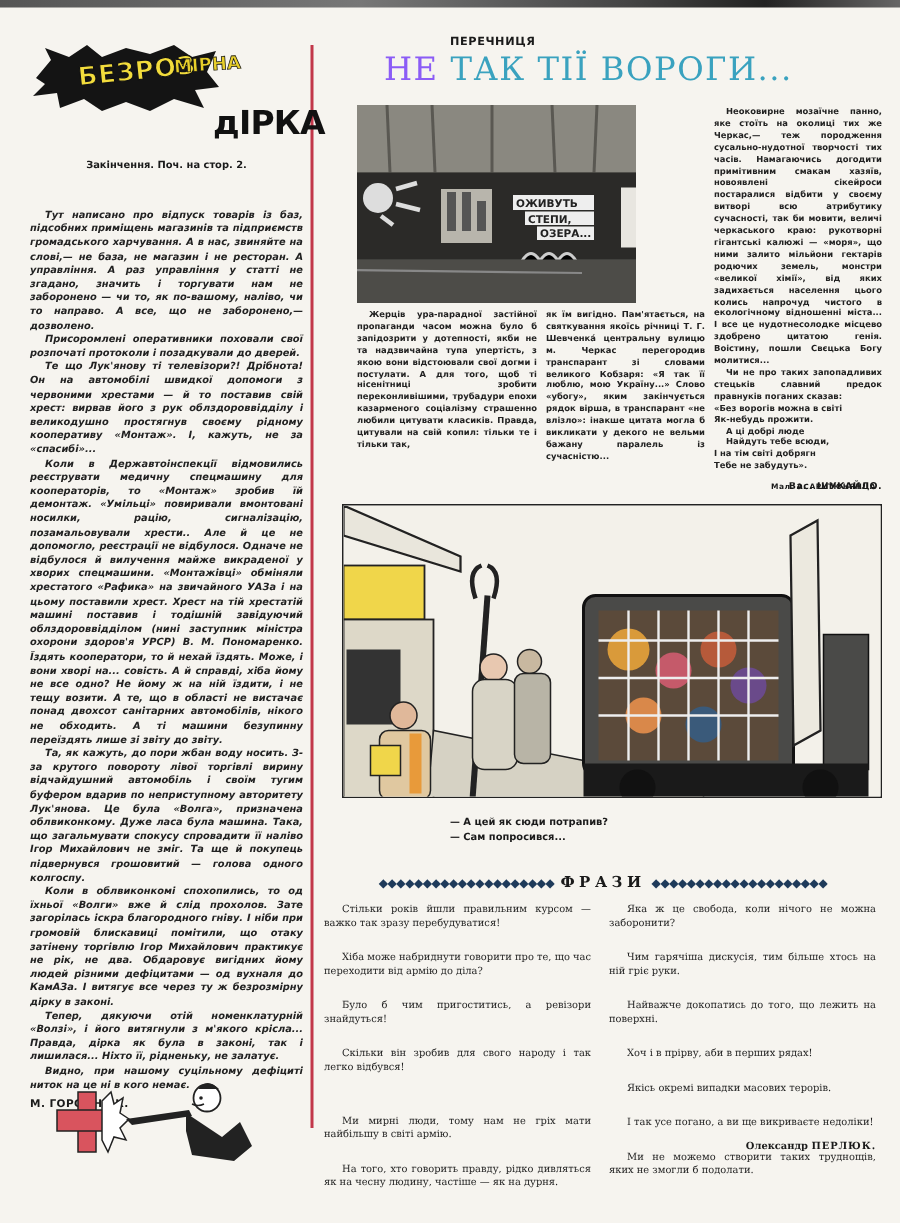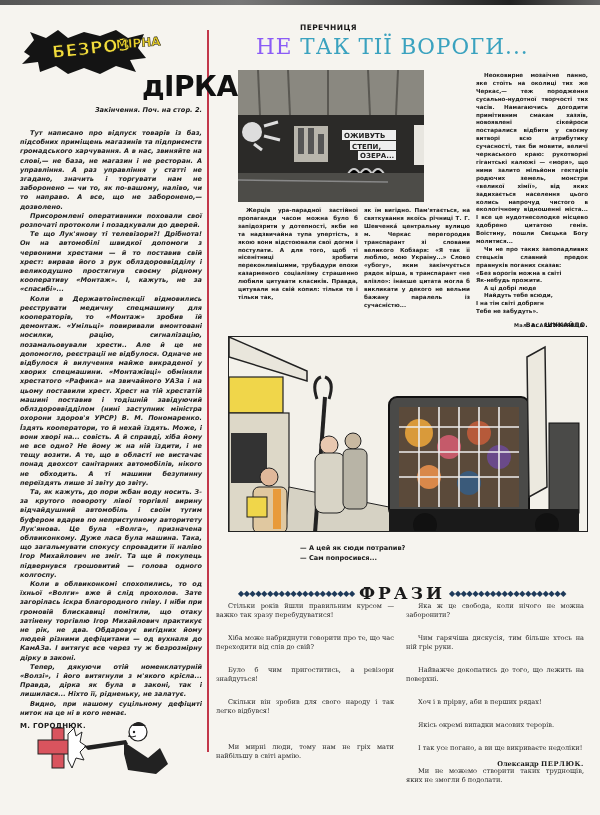"дІРКА" .logo-word2 { font-size: 28px -> 22px }
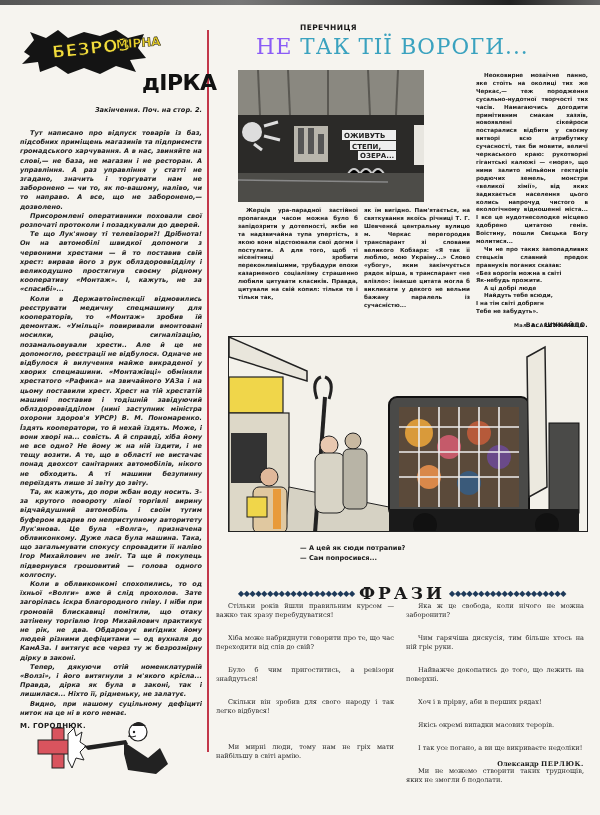"Закінчення. Поч. на стор. 2." .cont-note { font-style: italic -> none; margin: 6px 0 15px 0 -> 6px 0 25px 0; text-align: right -> center }
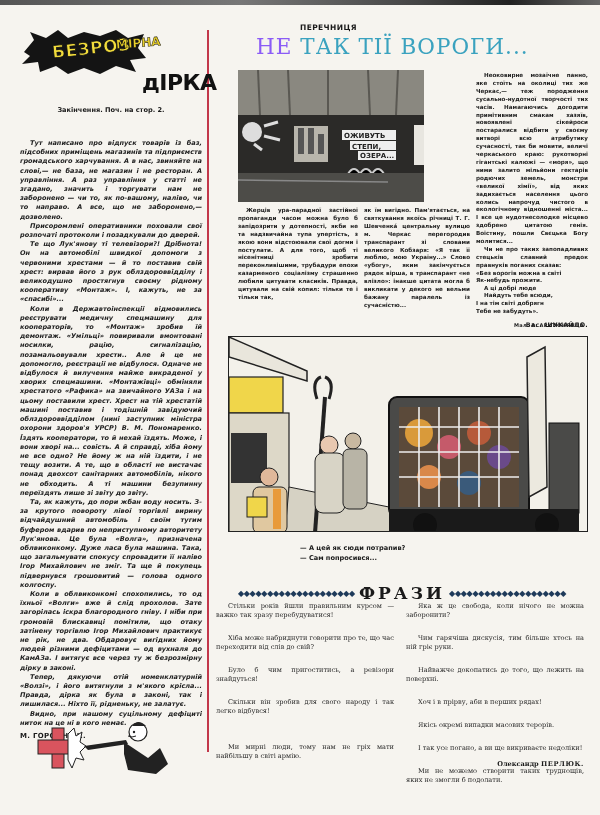"ФРАЗИ" .frazy-header .title { font-size: 17px -> 10px }
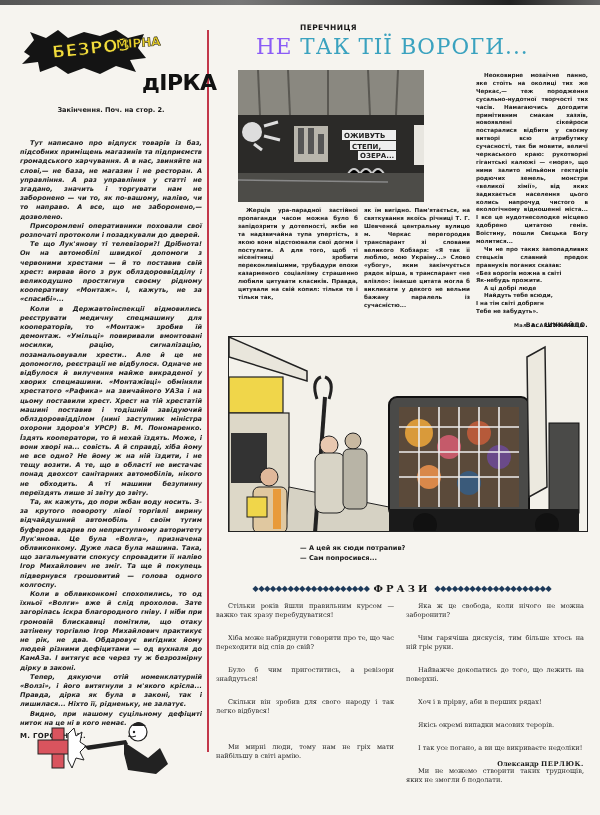"Хіба може набриднути говорити про" div.item { text: слів до свій -> армію до діла }
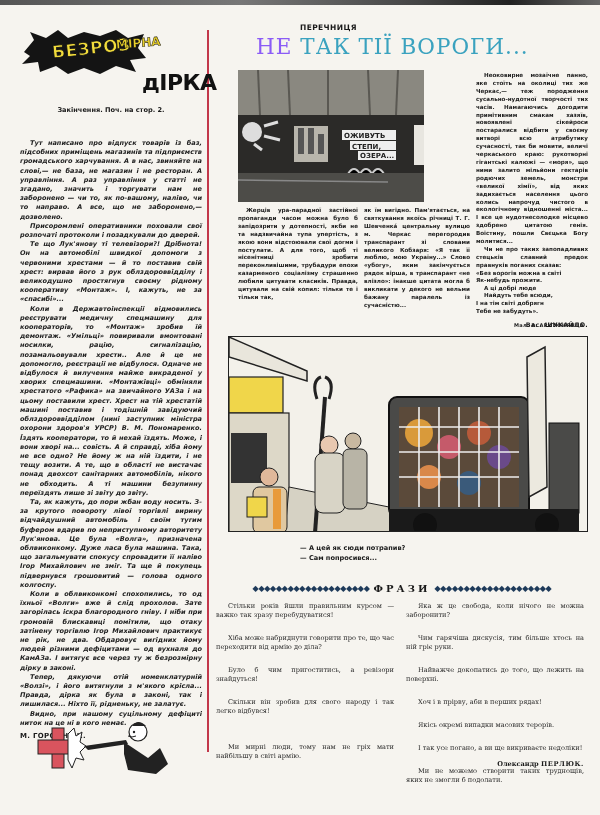"На того, хто говорить правду," div.item { html: none -> <div>На того, хто говорить правду, рідко дивляться як на чесну людину, частіше — як на дурня.</div> }
